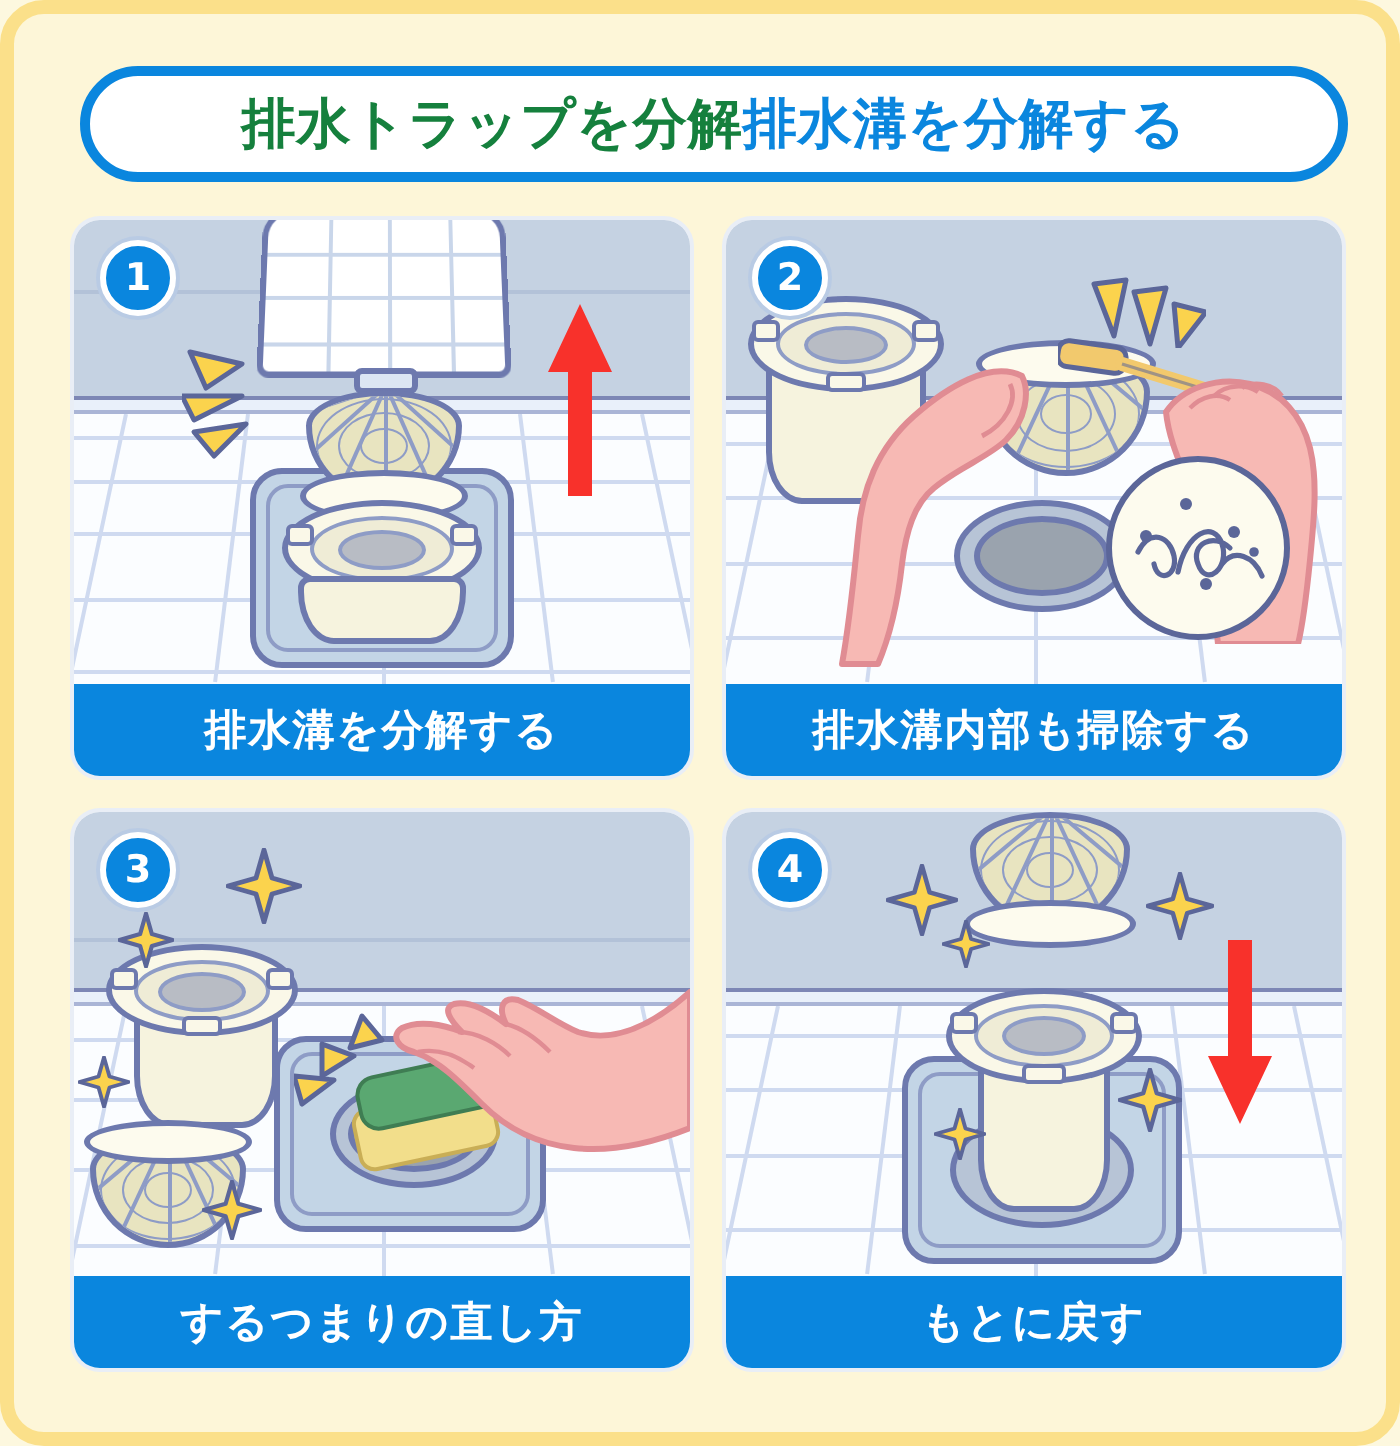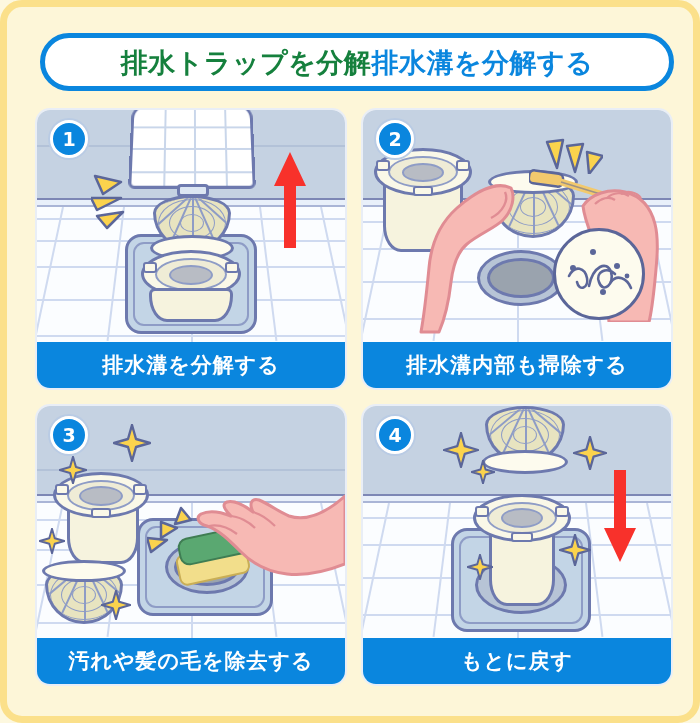"汚れや髪の毛を除去する" div.caption { text: 汚れや髪の毛を除去する -> するつまりの直し方 }
